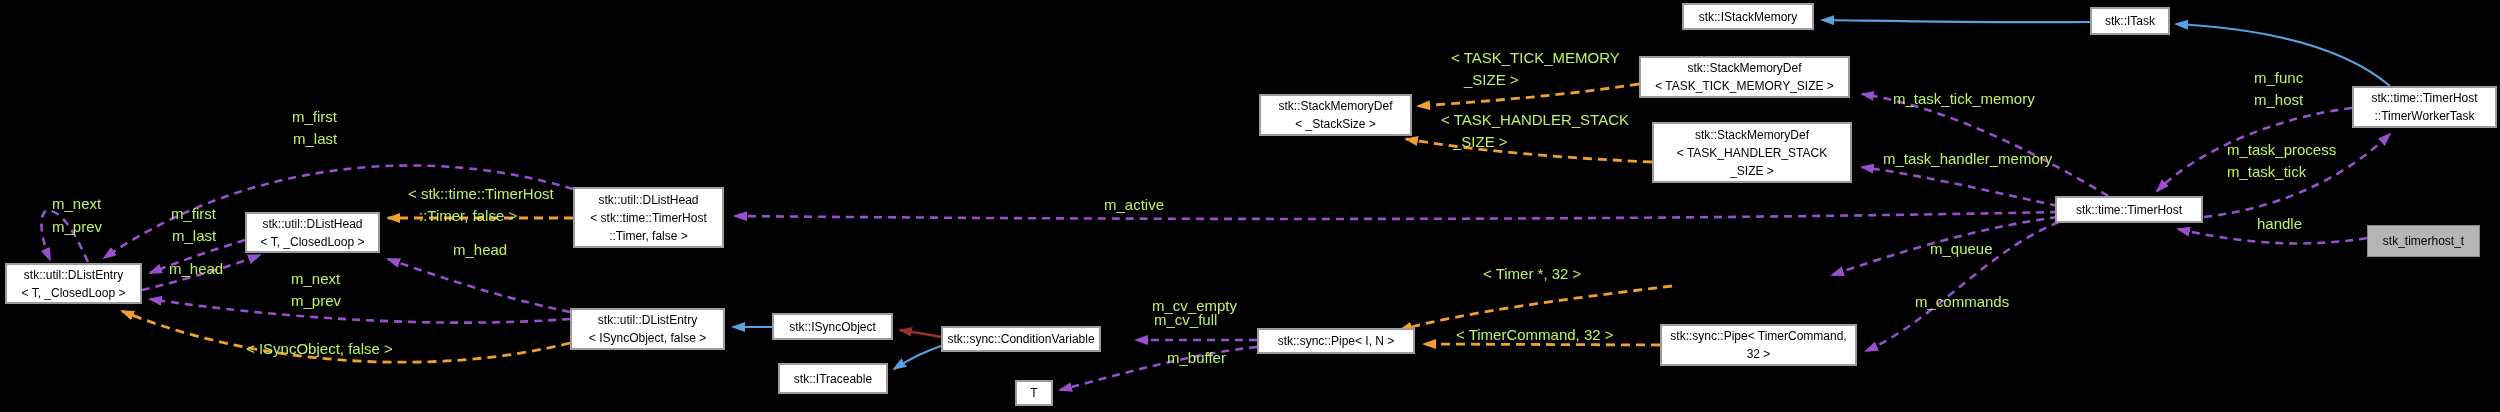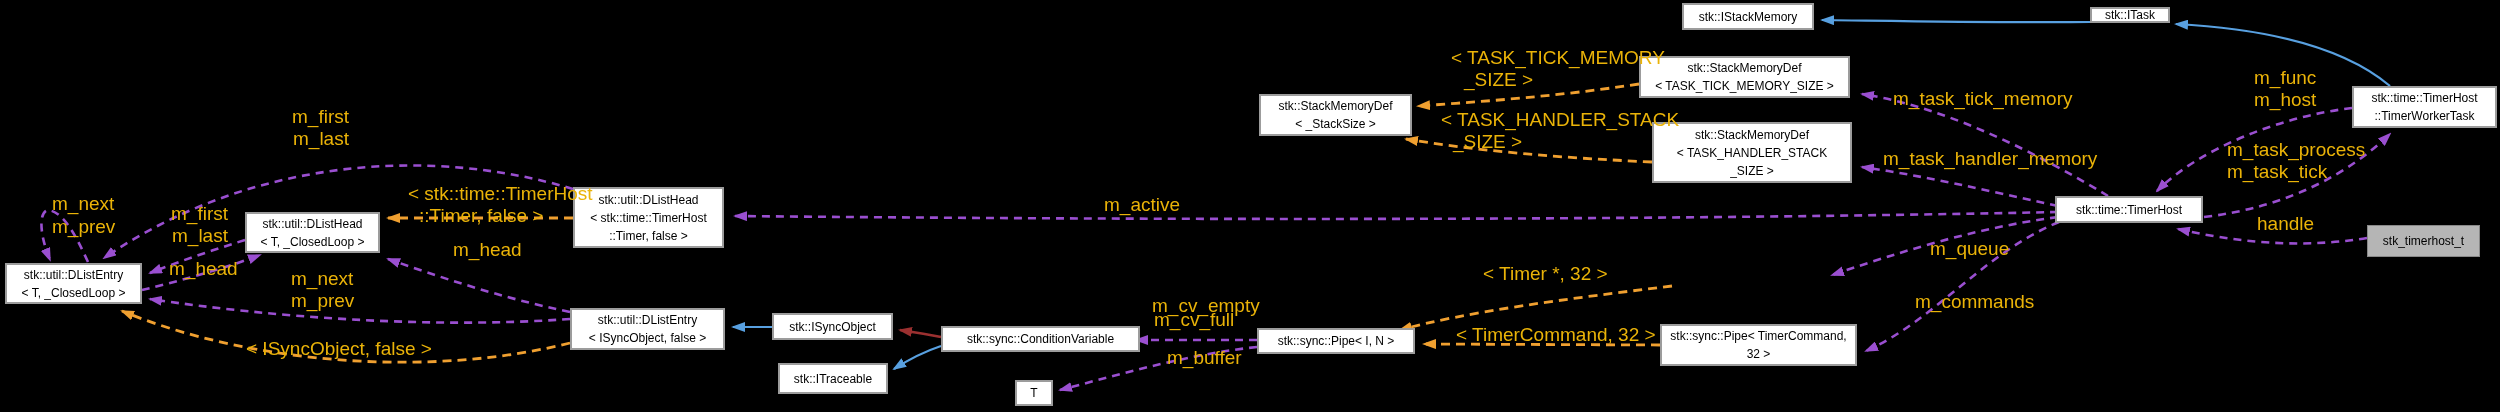"stk::ITask" div.node { height: 16px -> 28px }
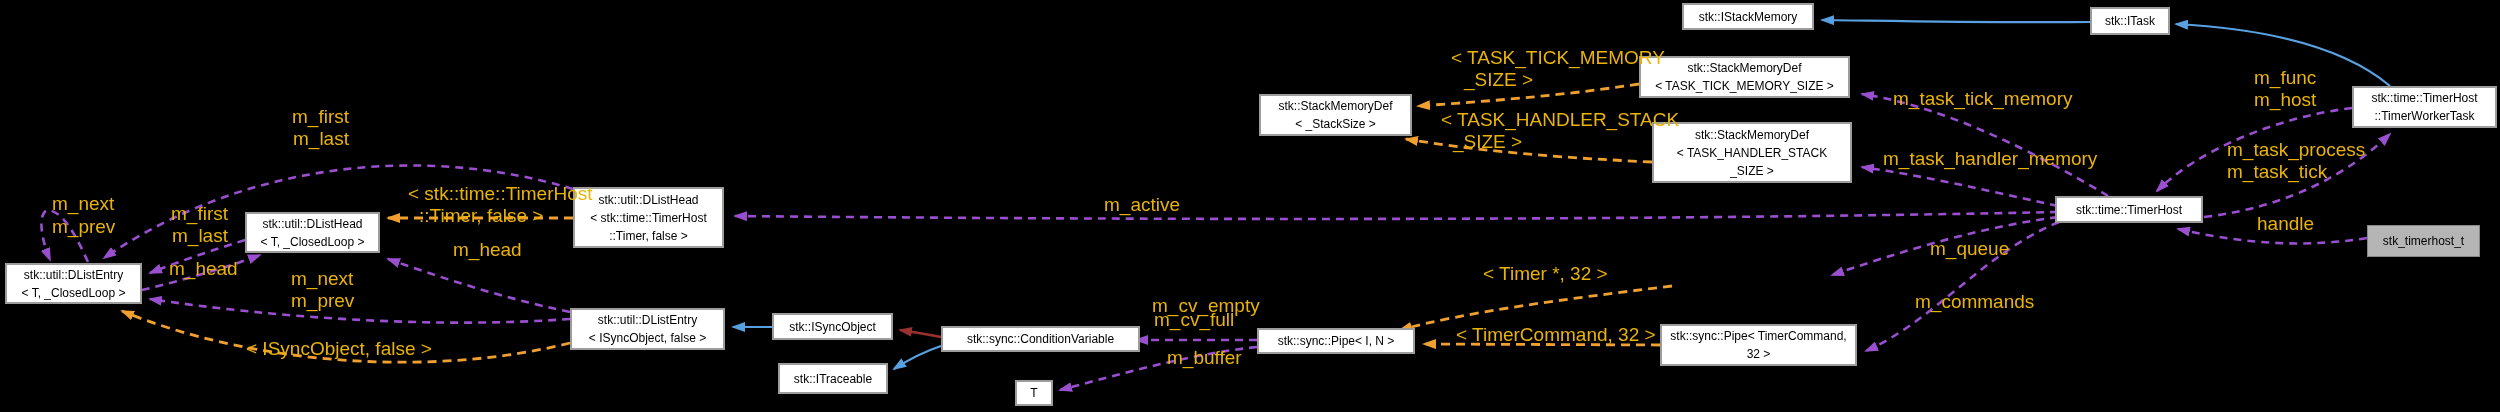"< TASK_TICK_MEMORY" .elabel { color: #eab308 -> #bef264; font-size: 19px -> 15px }
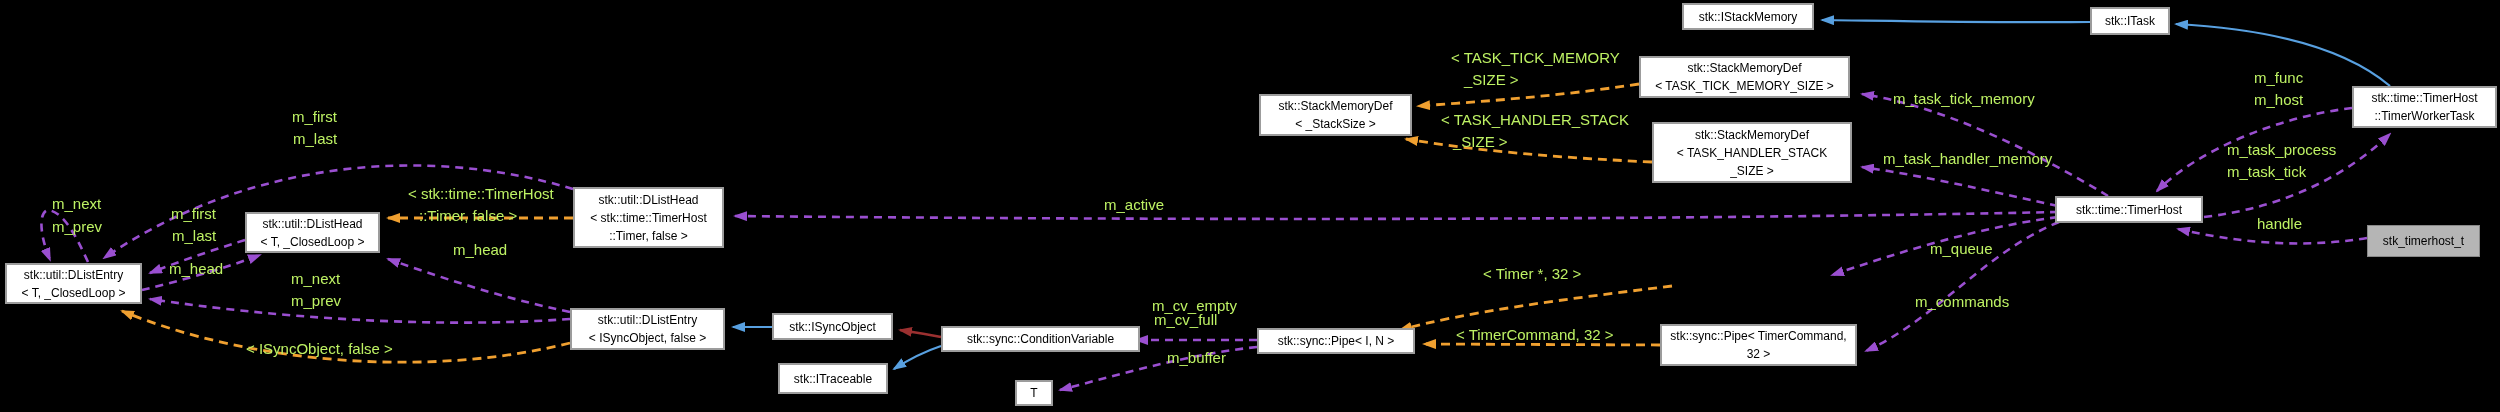"stk::sync::ConditionVariable" div.node { width: 199px -> 160px }
